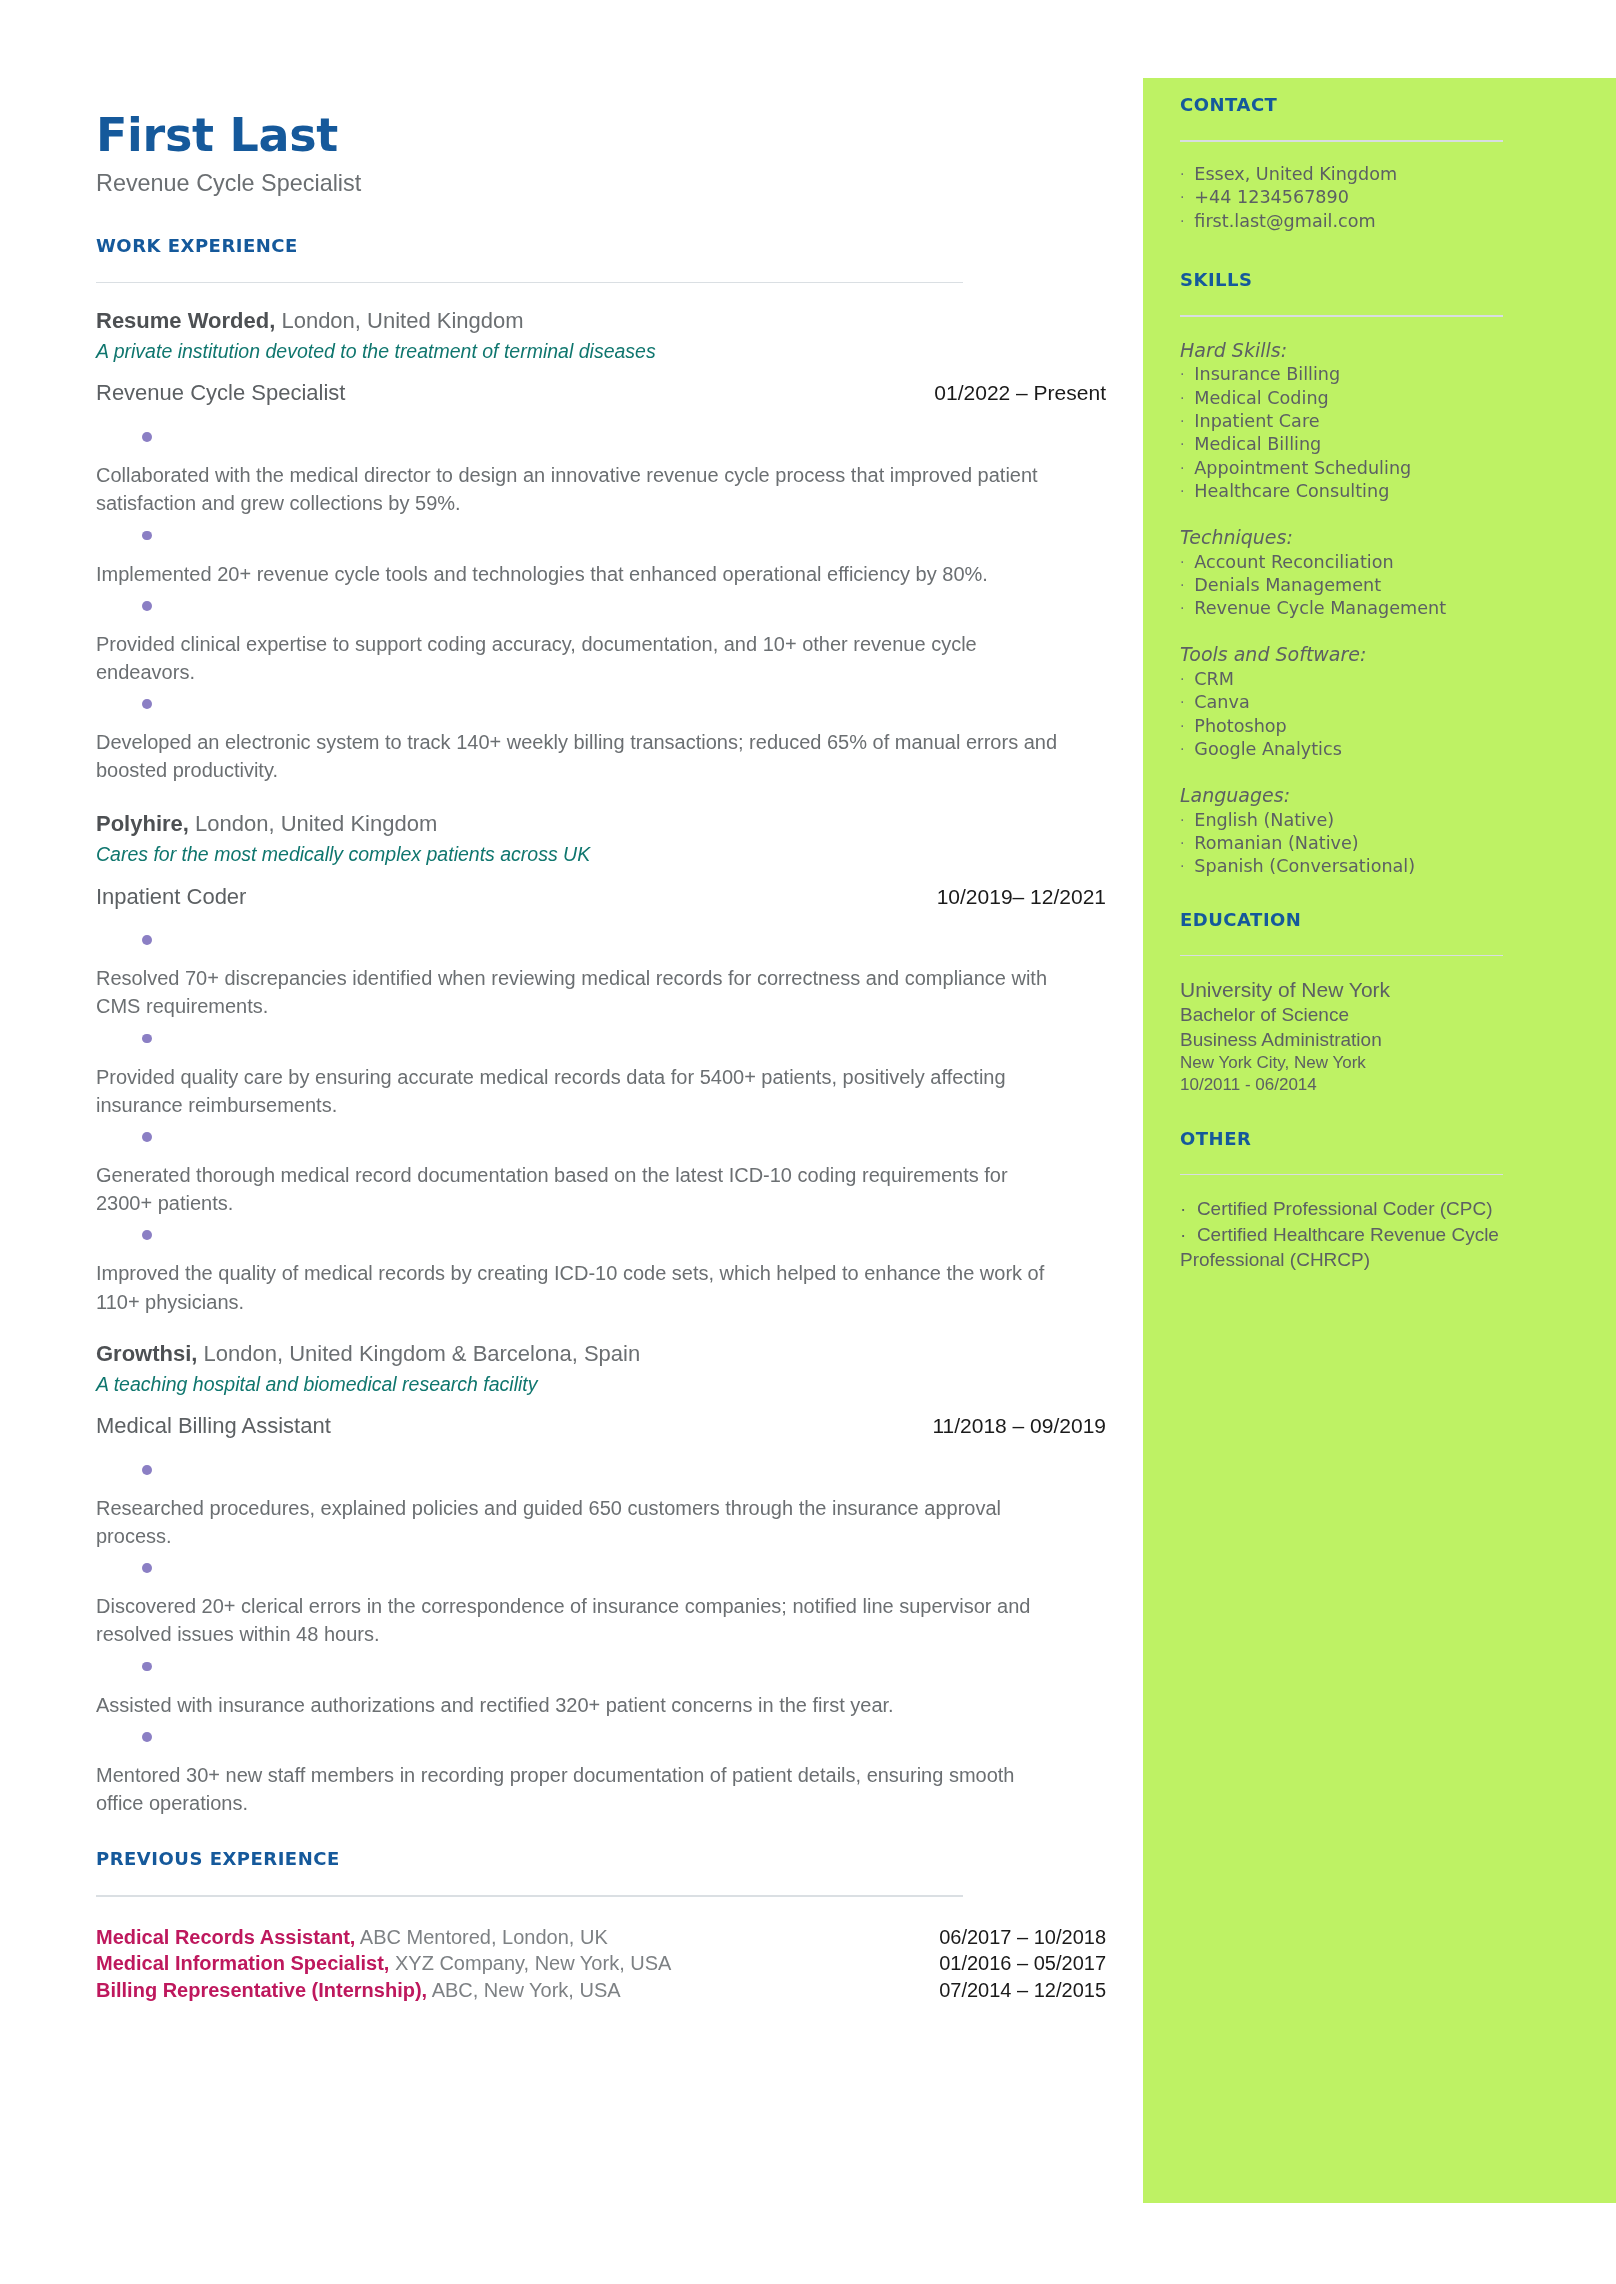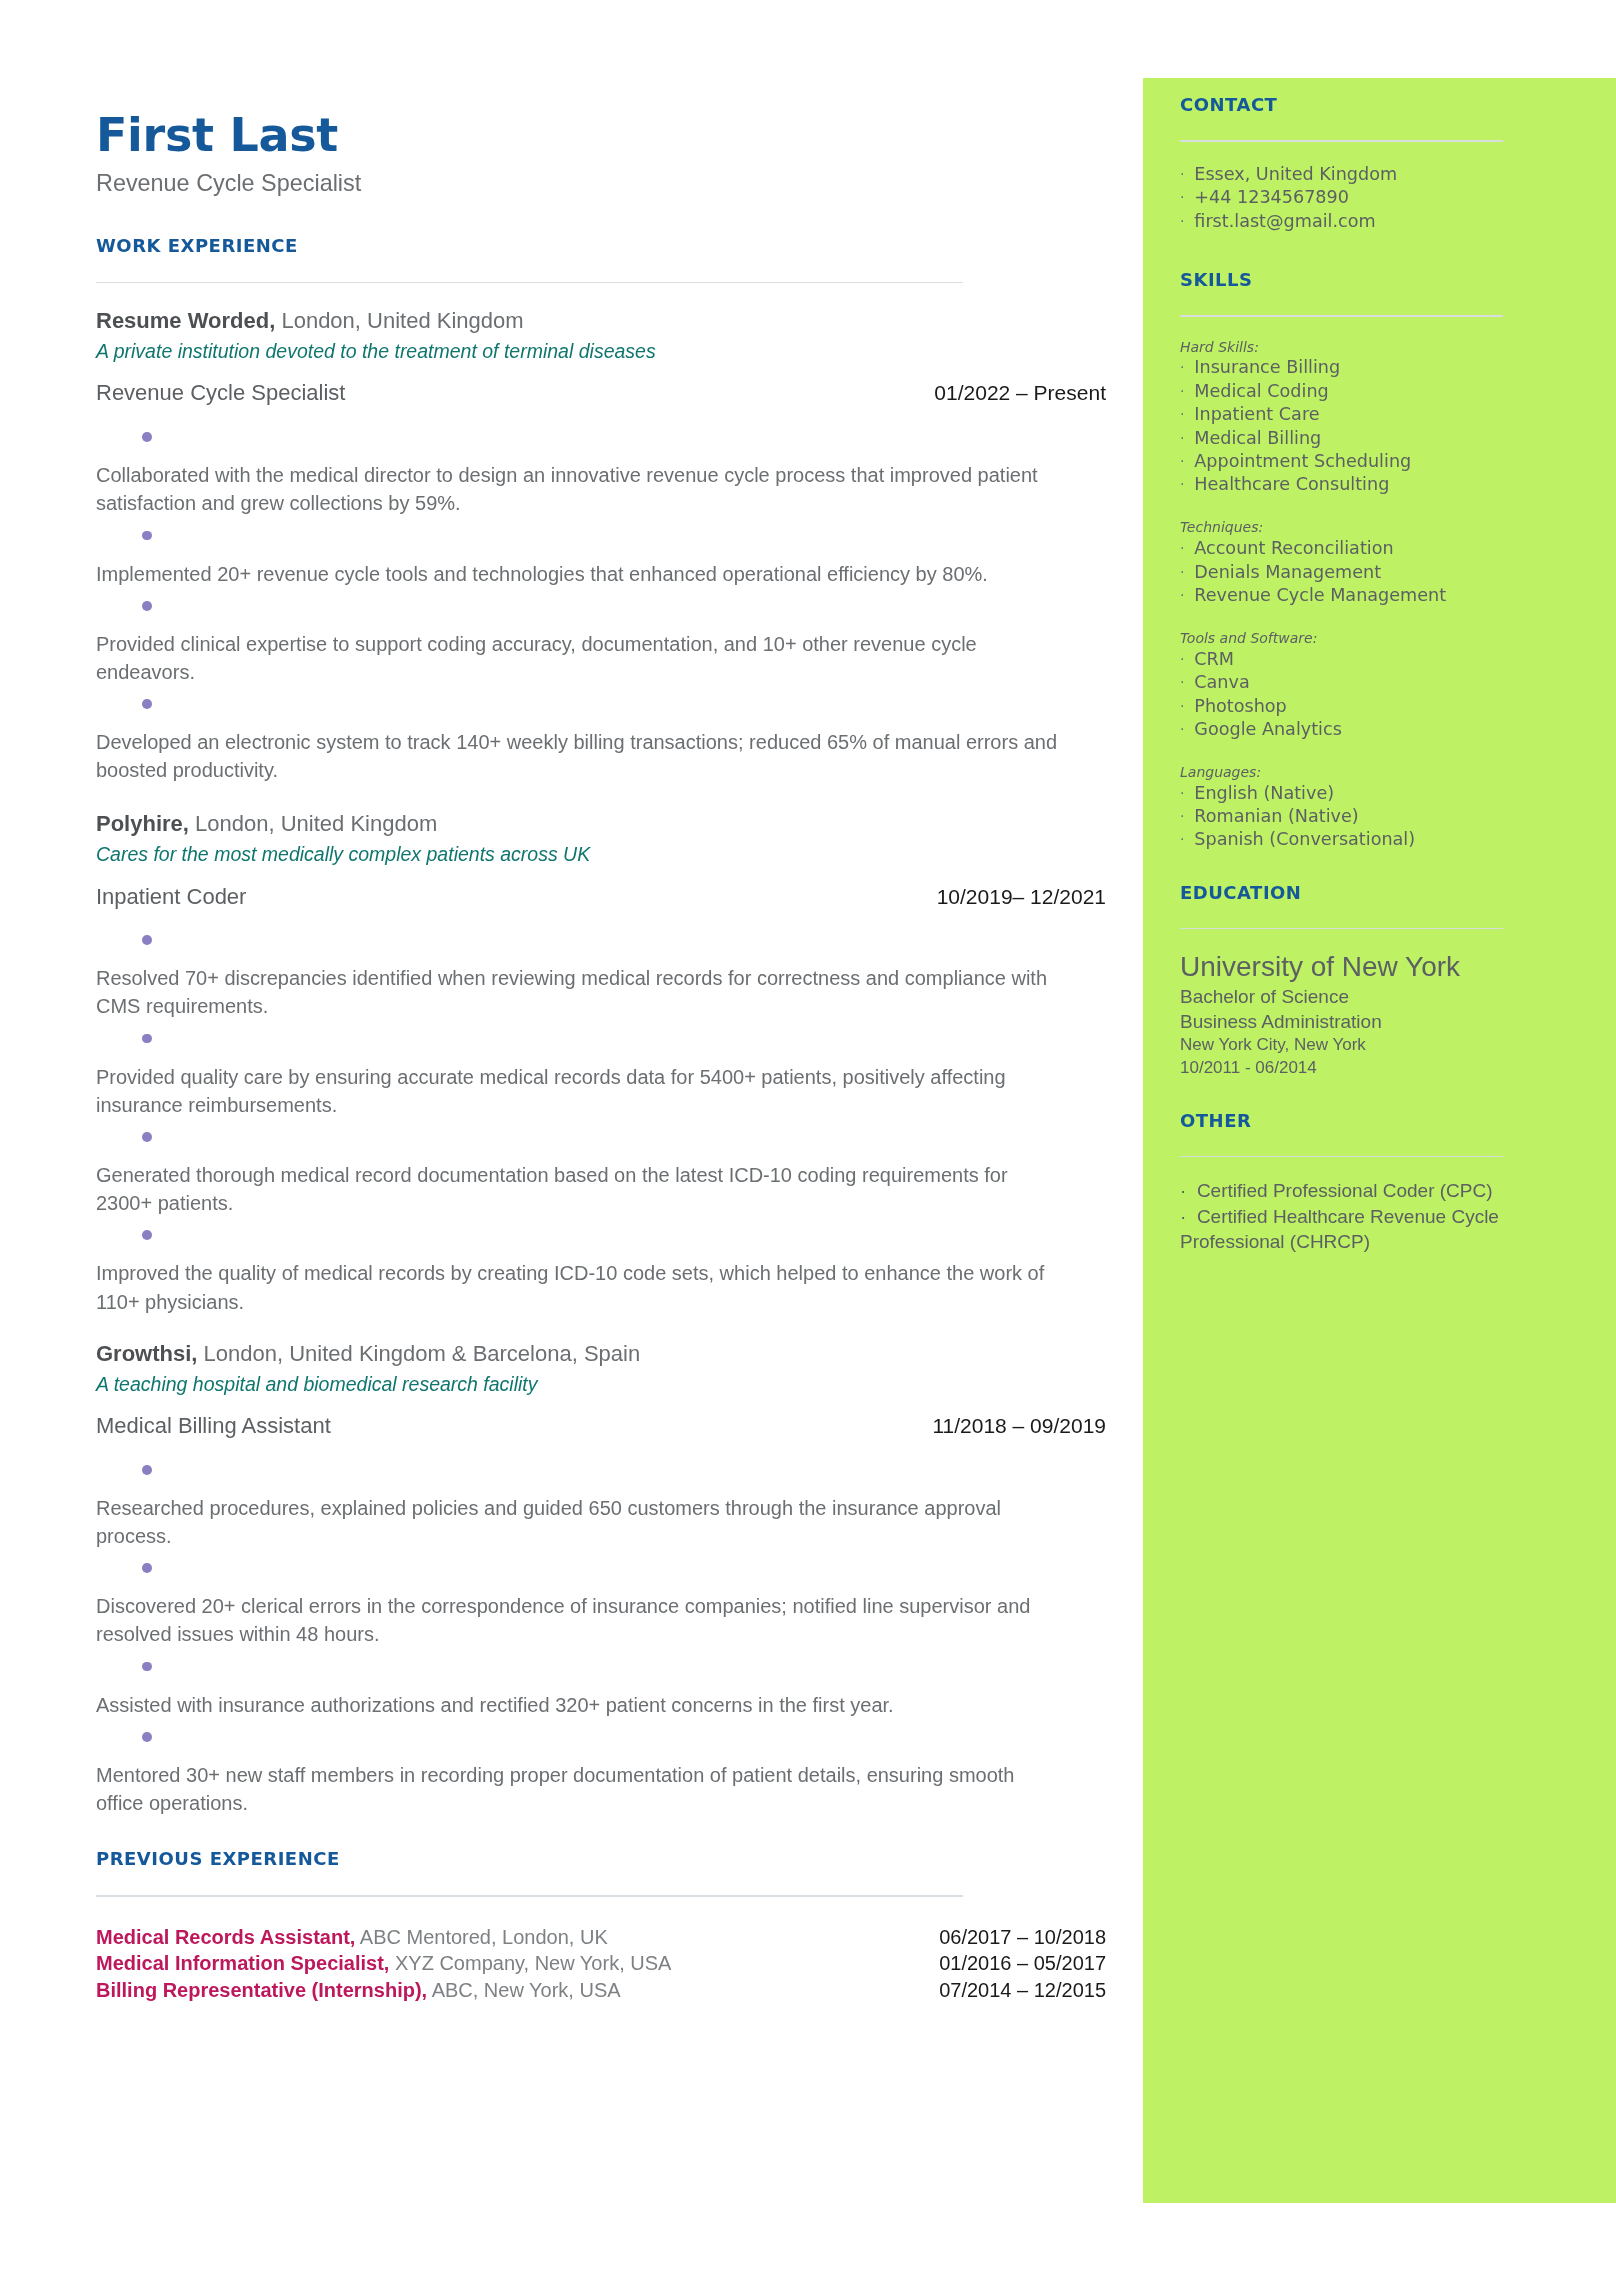"Hard Skills:" .side-subhead { font-size: 14px -> 19px }
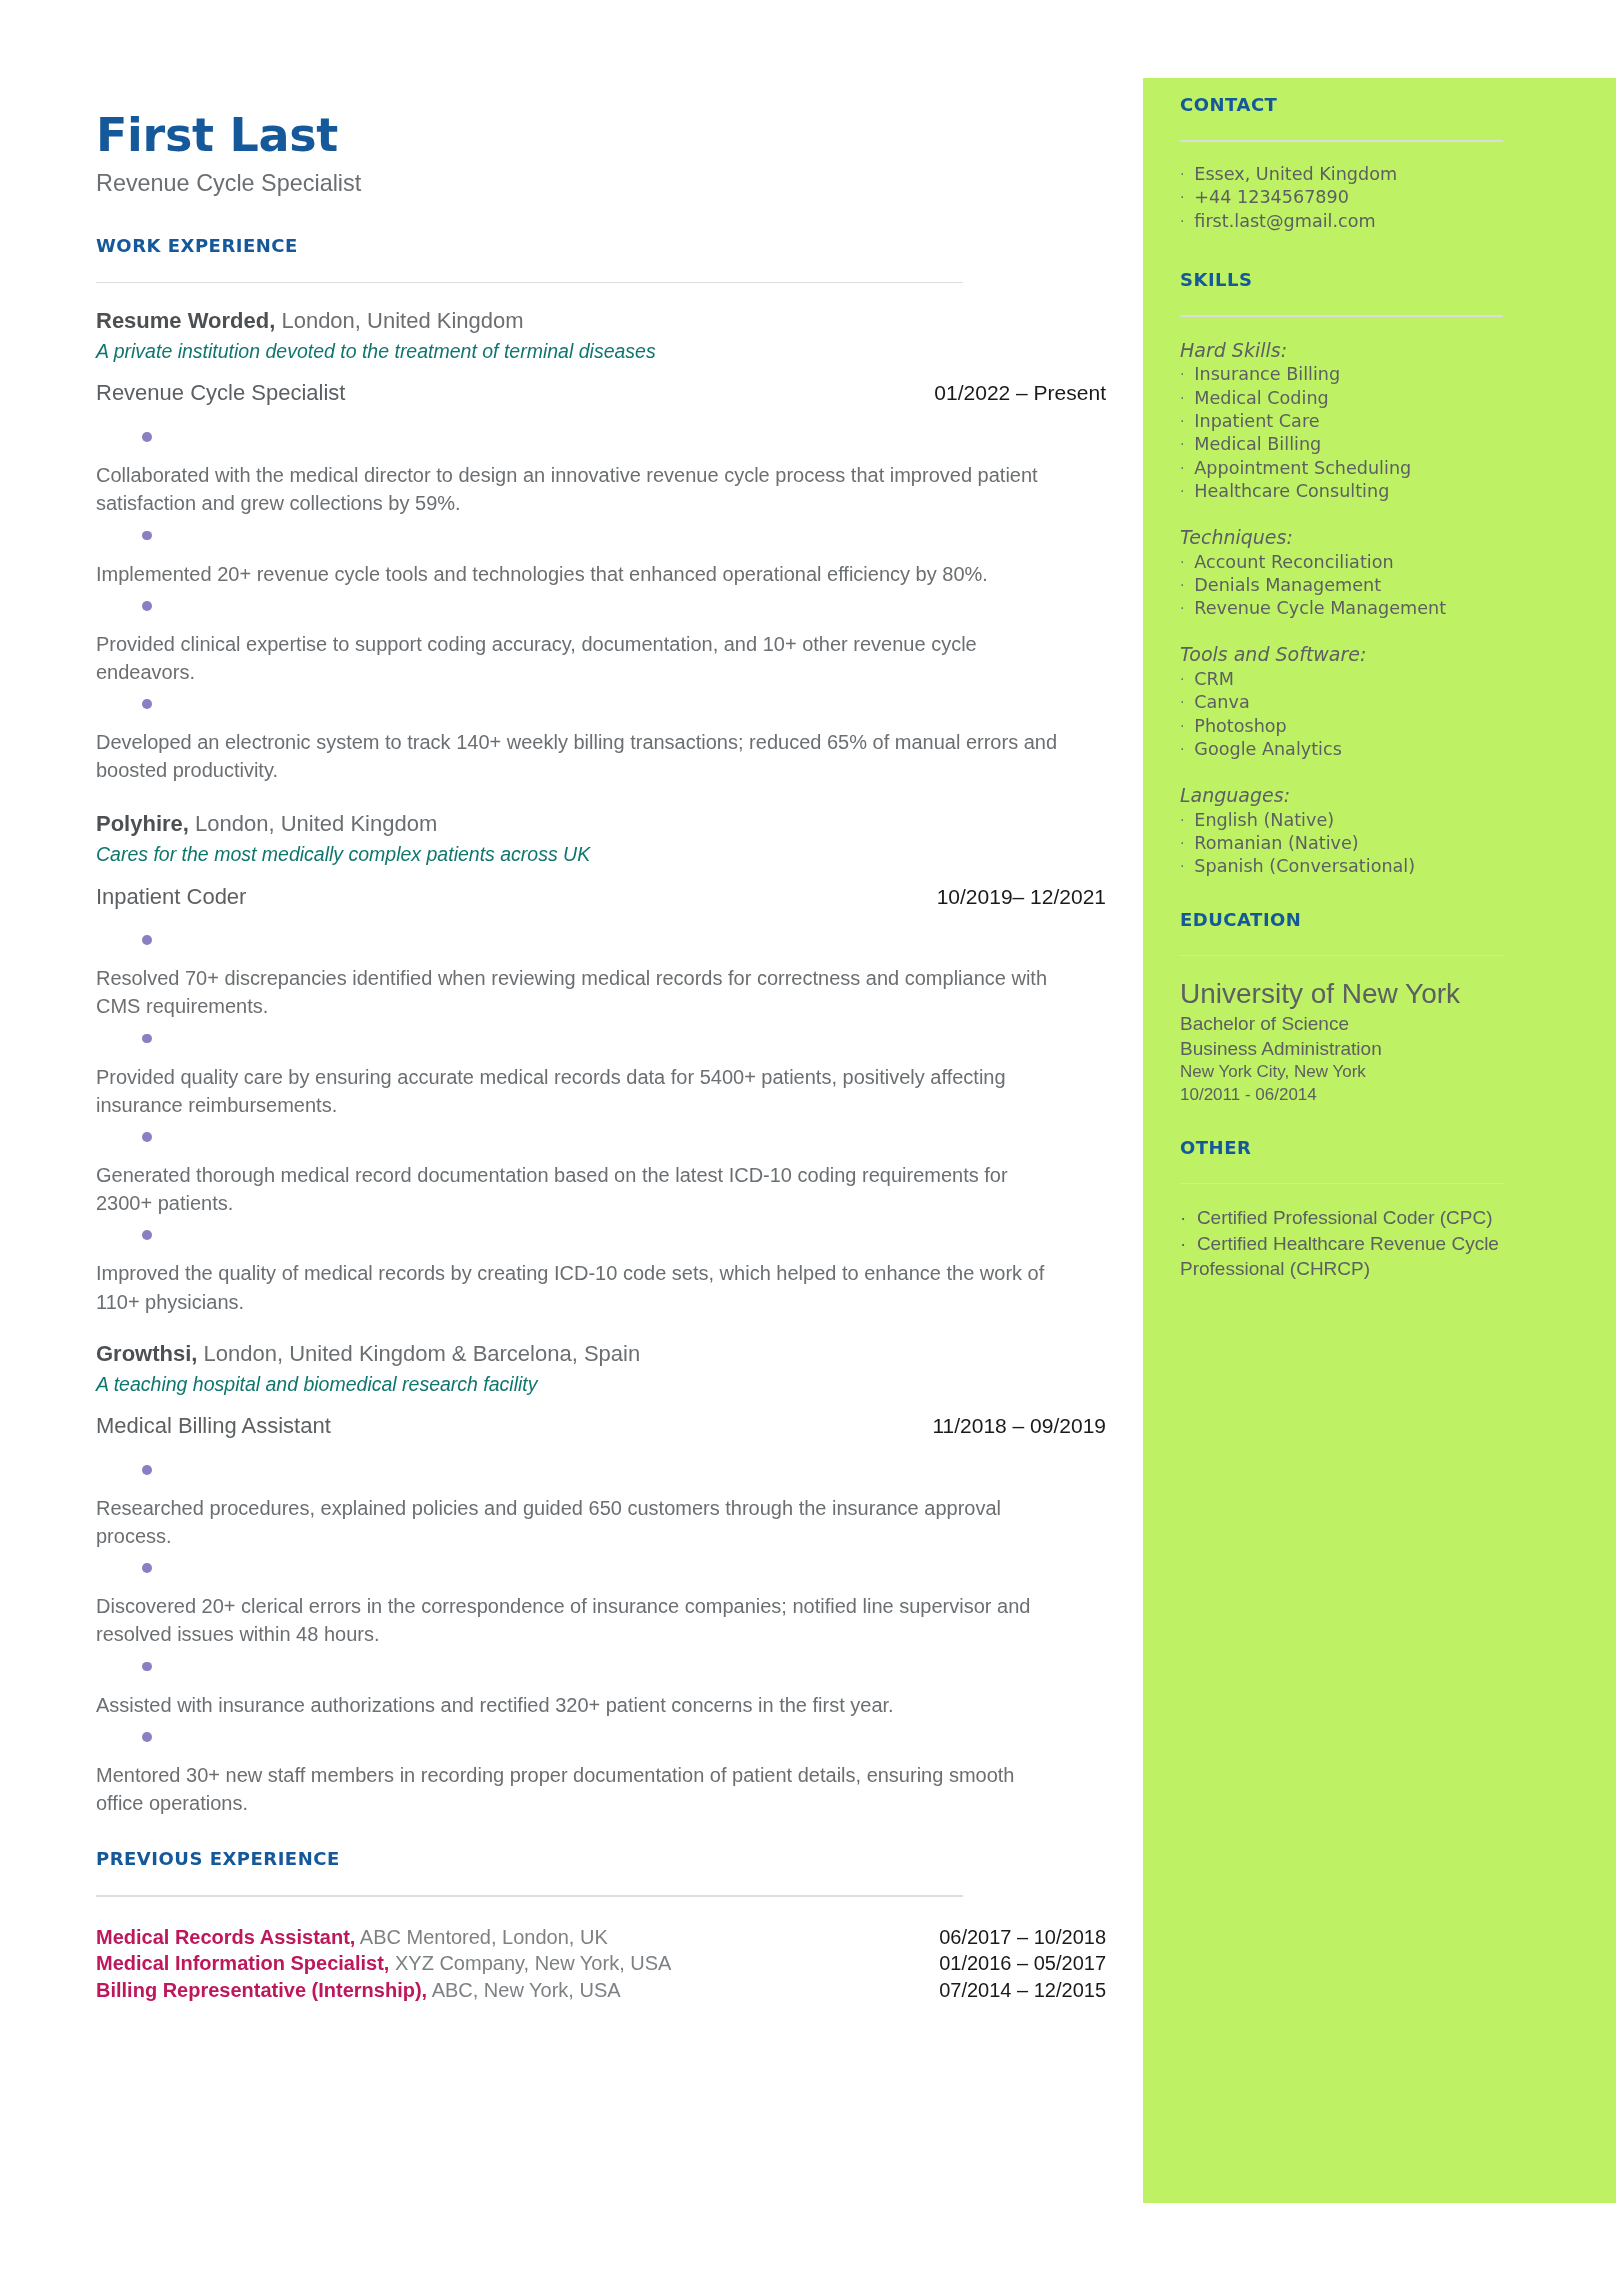"University of New York" .edu-school { font-size: 28px -> 21px }
